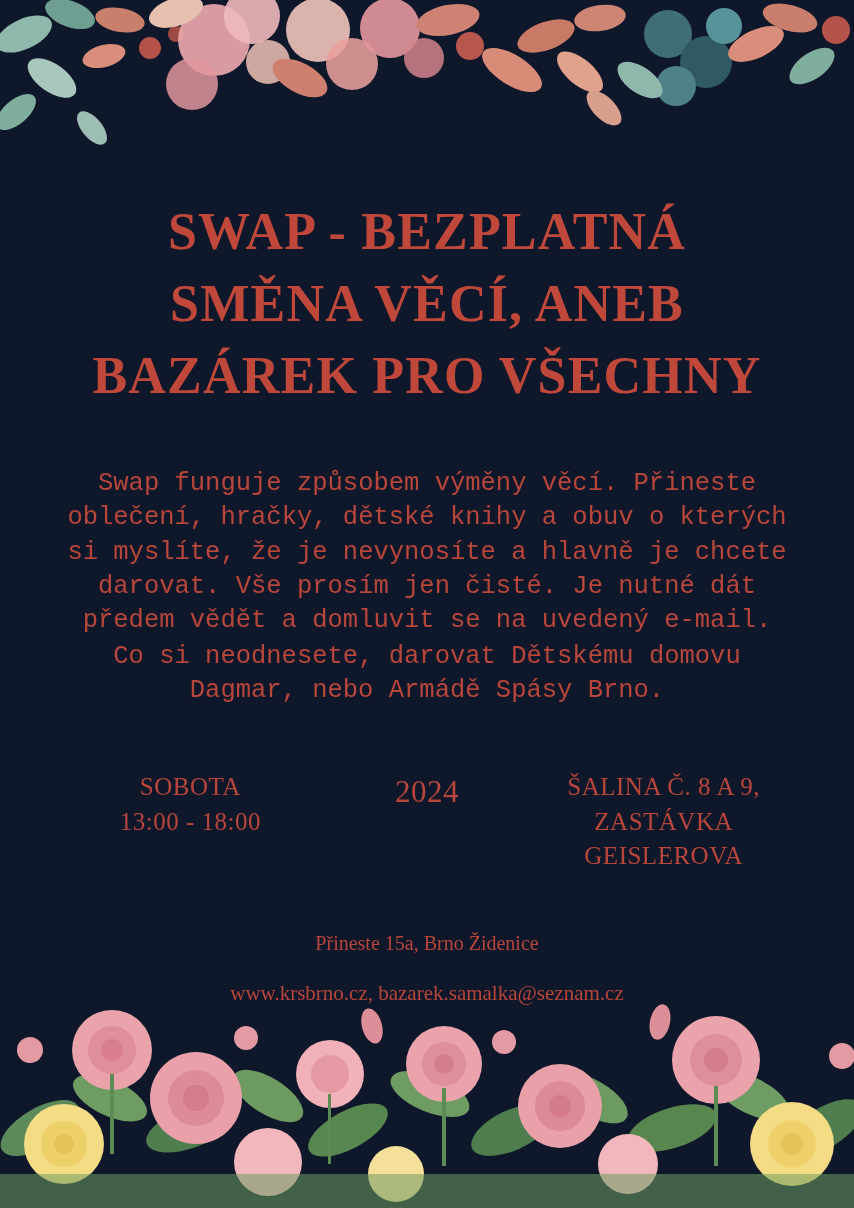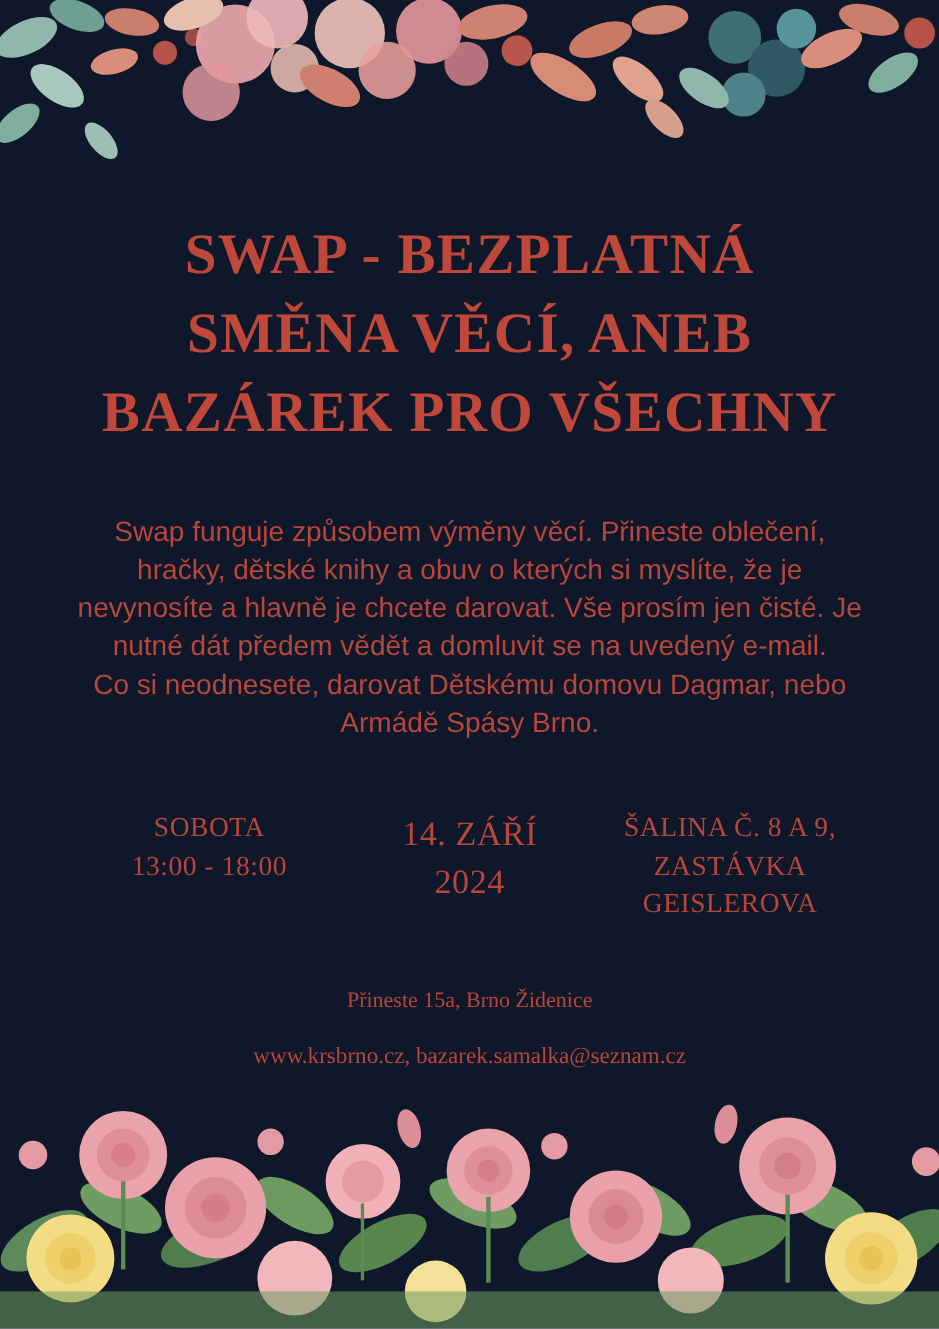"Swap funguje způsobem výměny věcí." .body-text { font-family: Liberation Sans, sans-serif -> Liberation Mono, monospace }
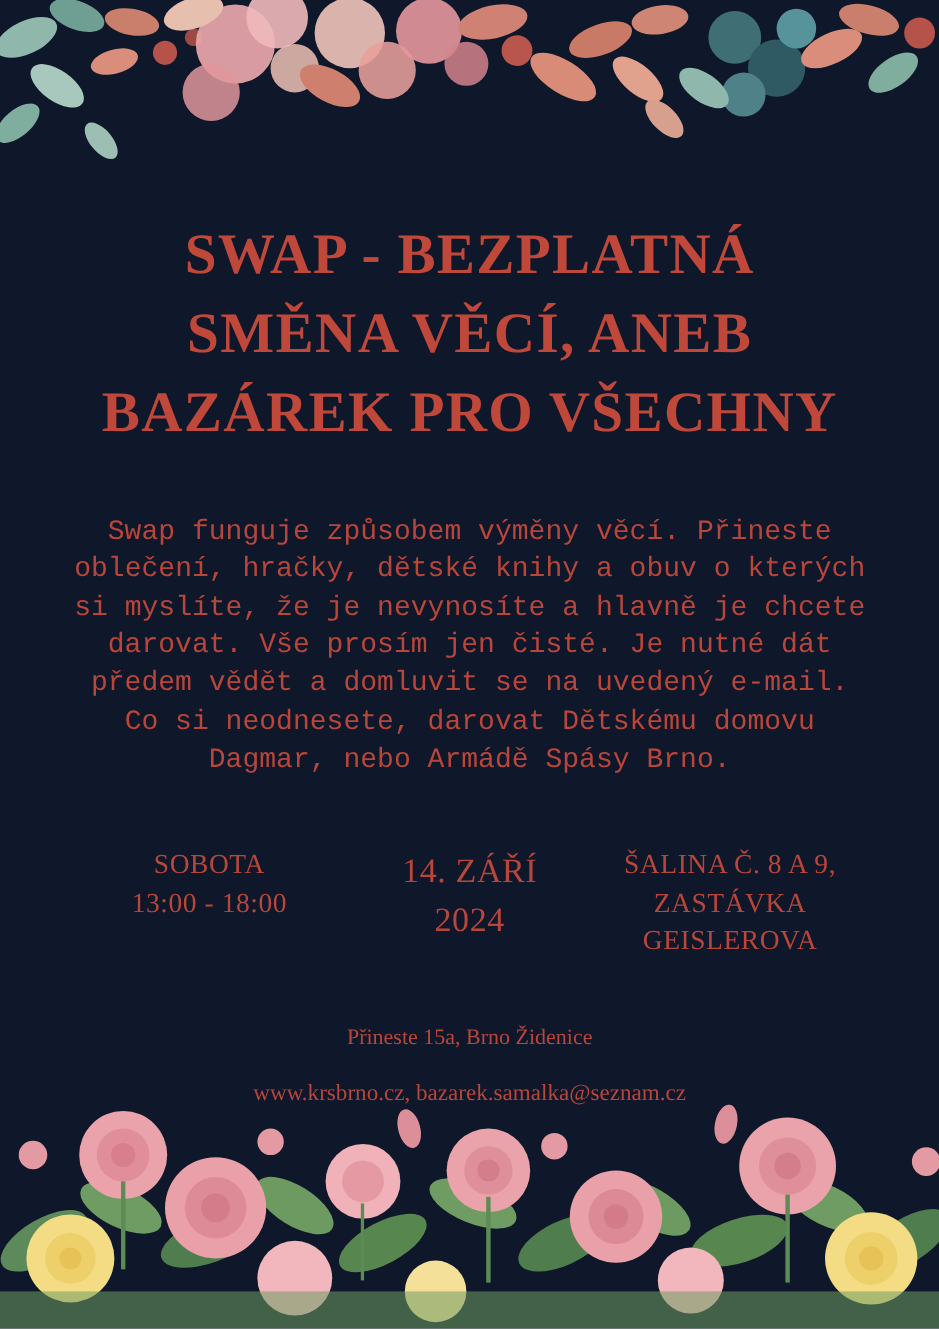"14. ZÁŘÍ" span.l { html: <span>14. ZÁŘÍ</span> -> none }
